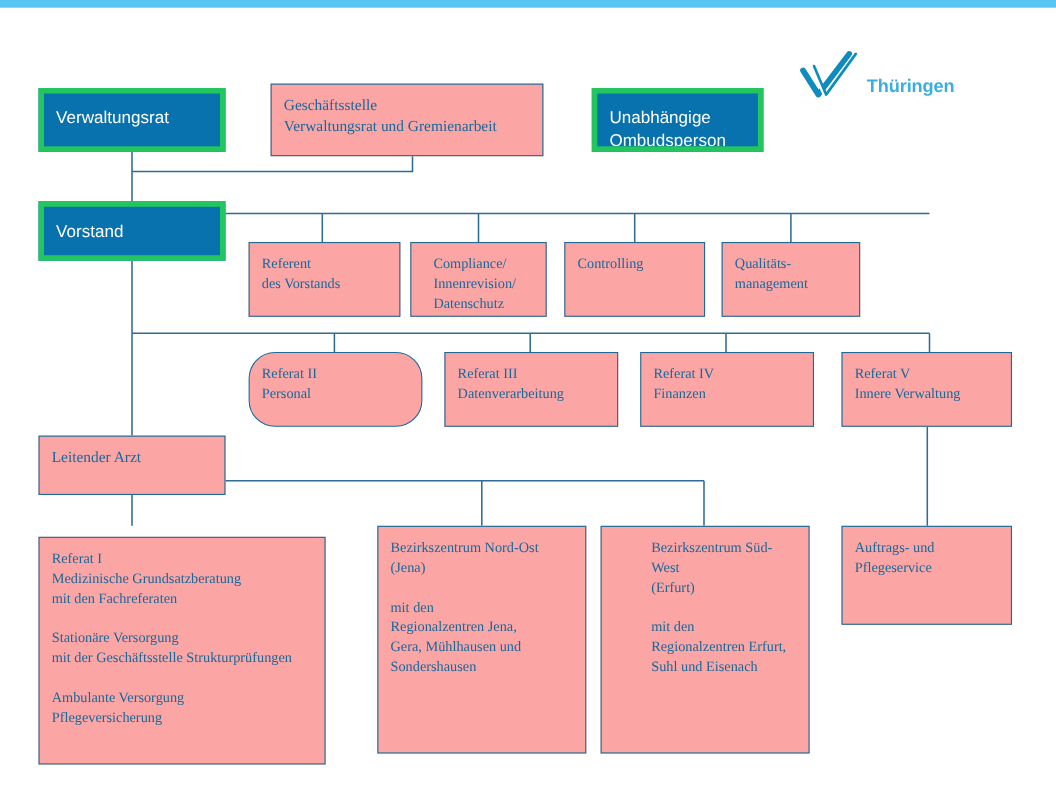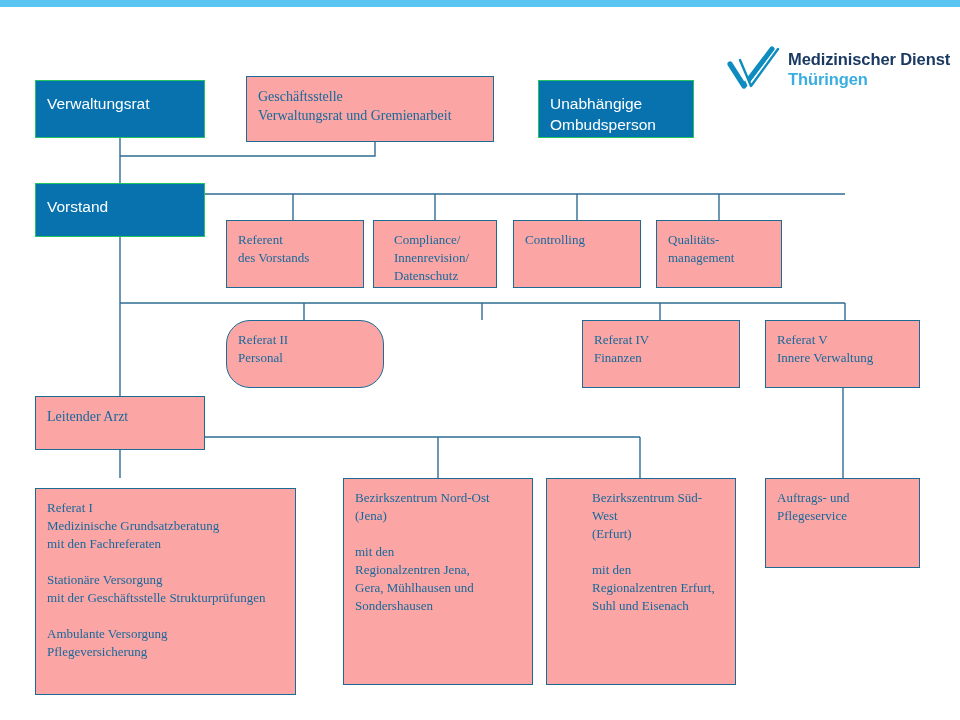"Medizinischer Dienst" div.txt1 { html: <div>Medizinischer Dienst</div> -> none }
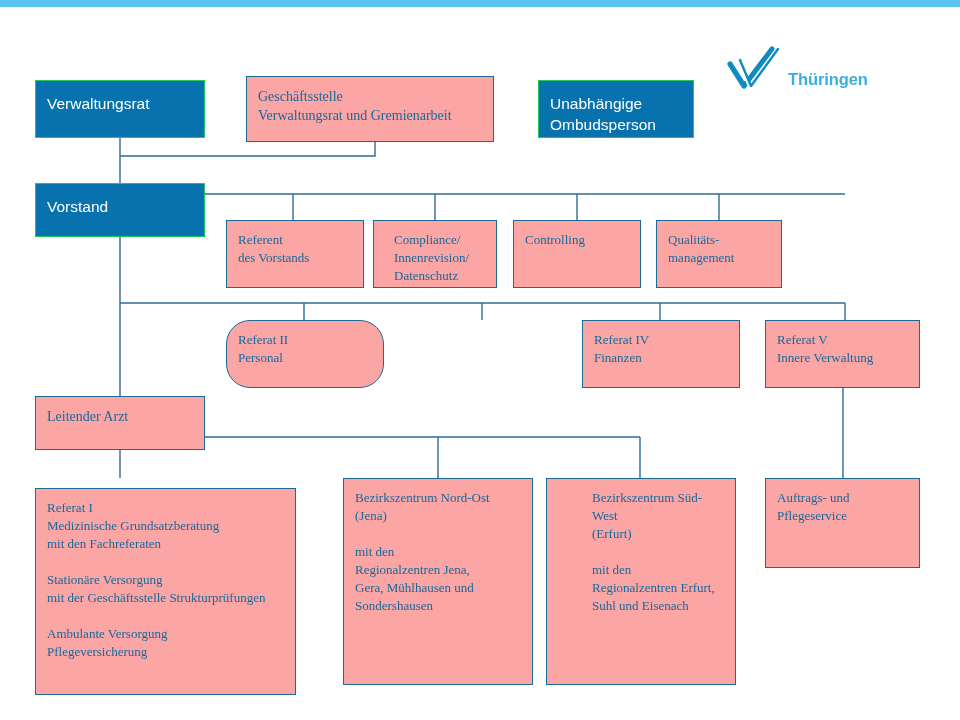"Verwaltungsrat" .node.dark { border: 1px solid #22c55e -> 5px solid #22c55e }
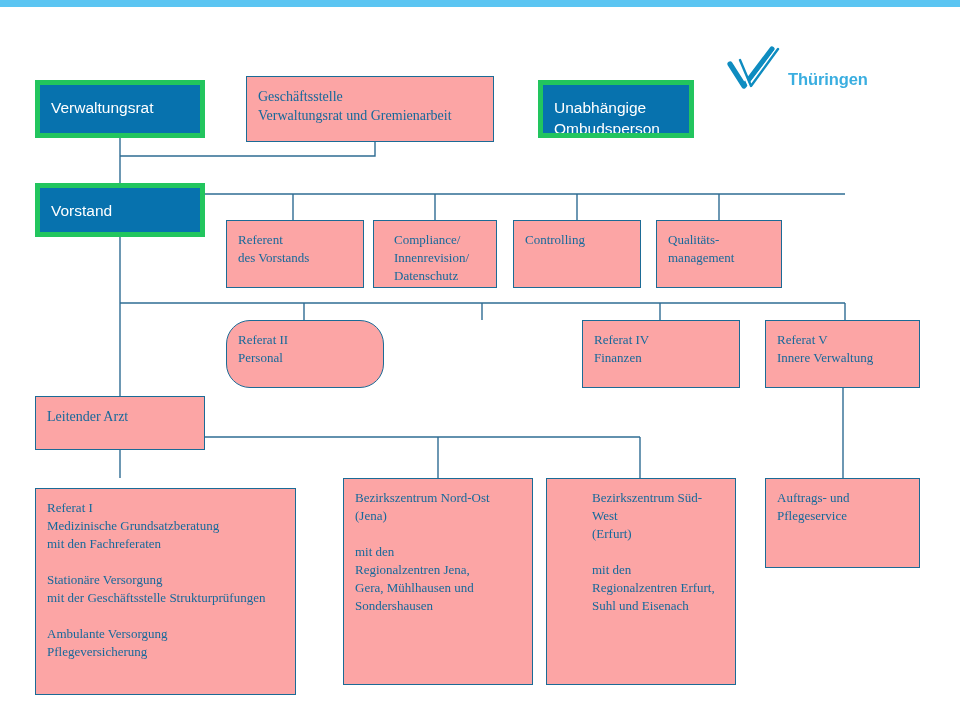"Referat III" div.node { html: none -> <div>Referat III Datenverarbeitung</div> }
